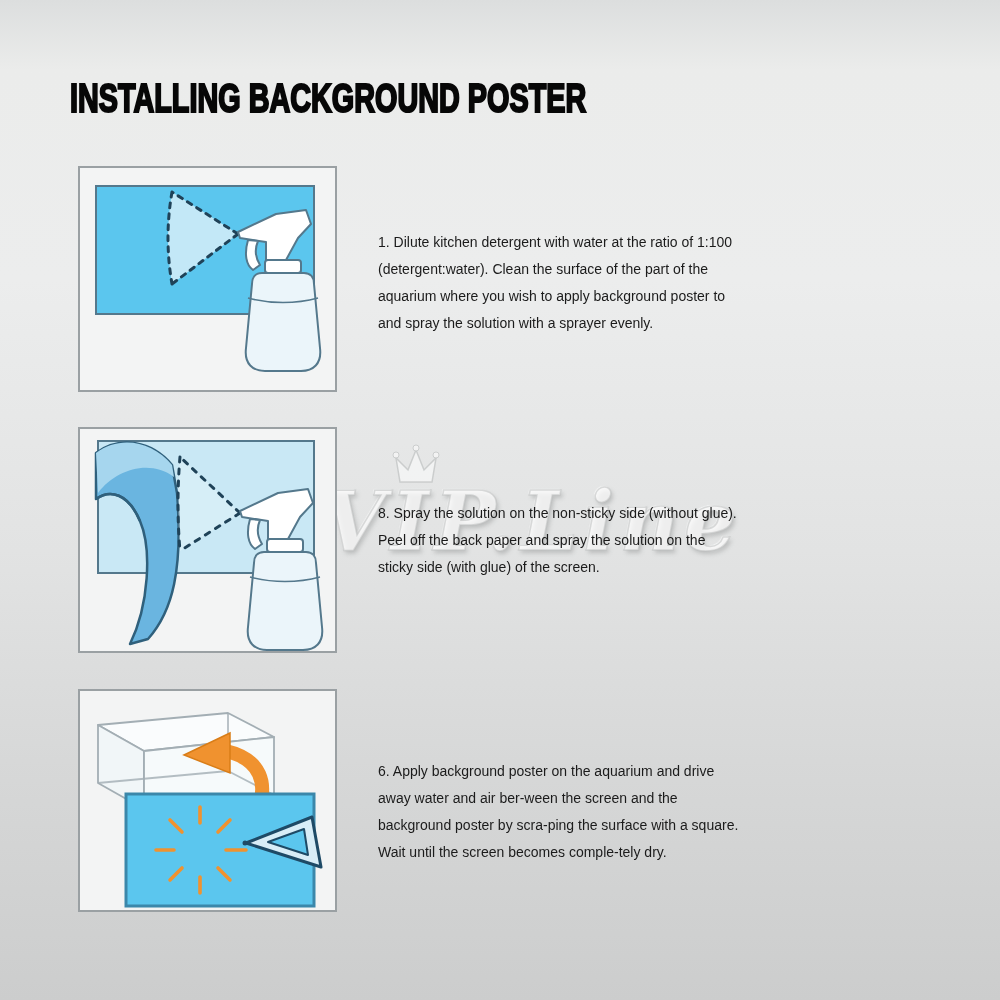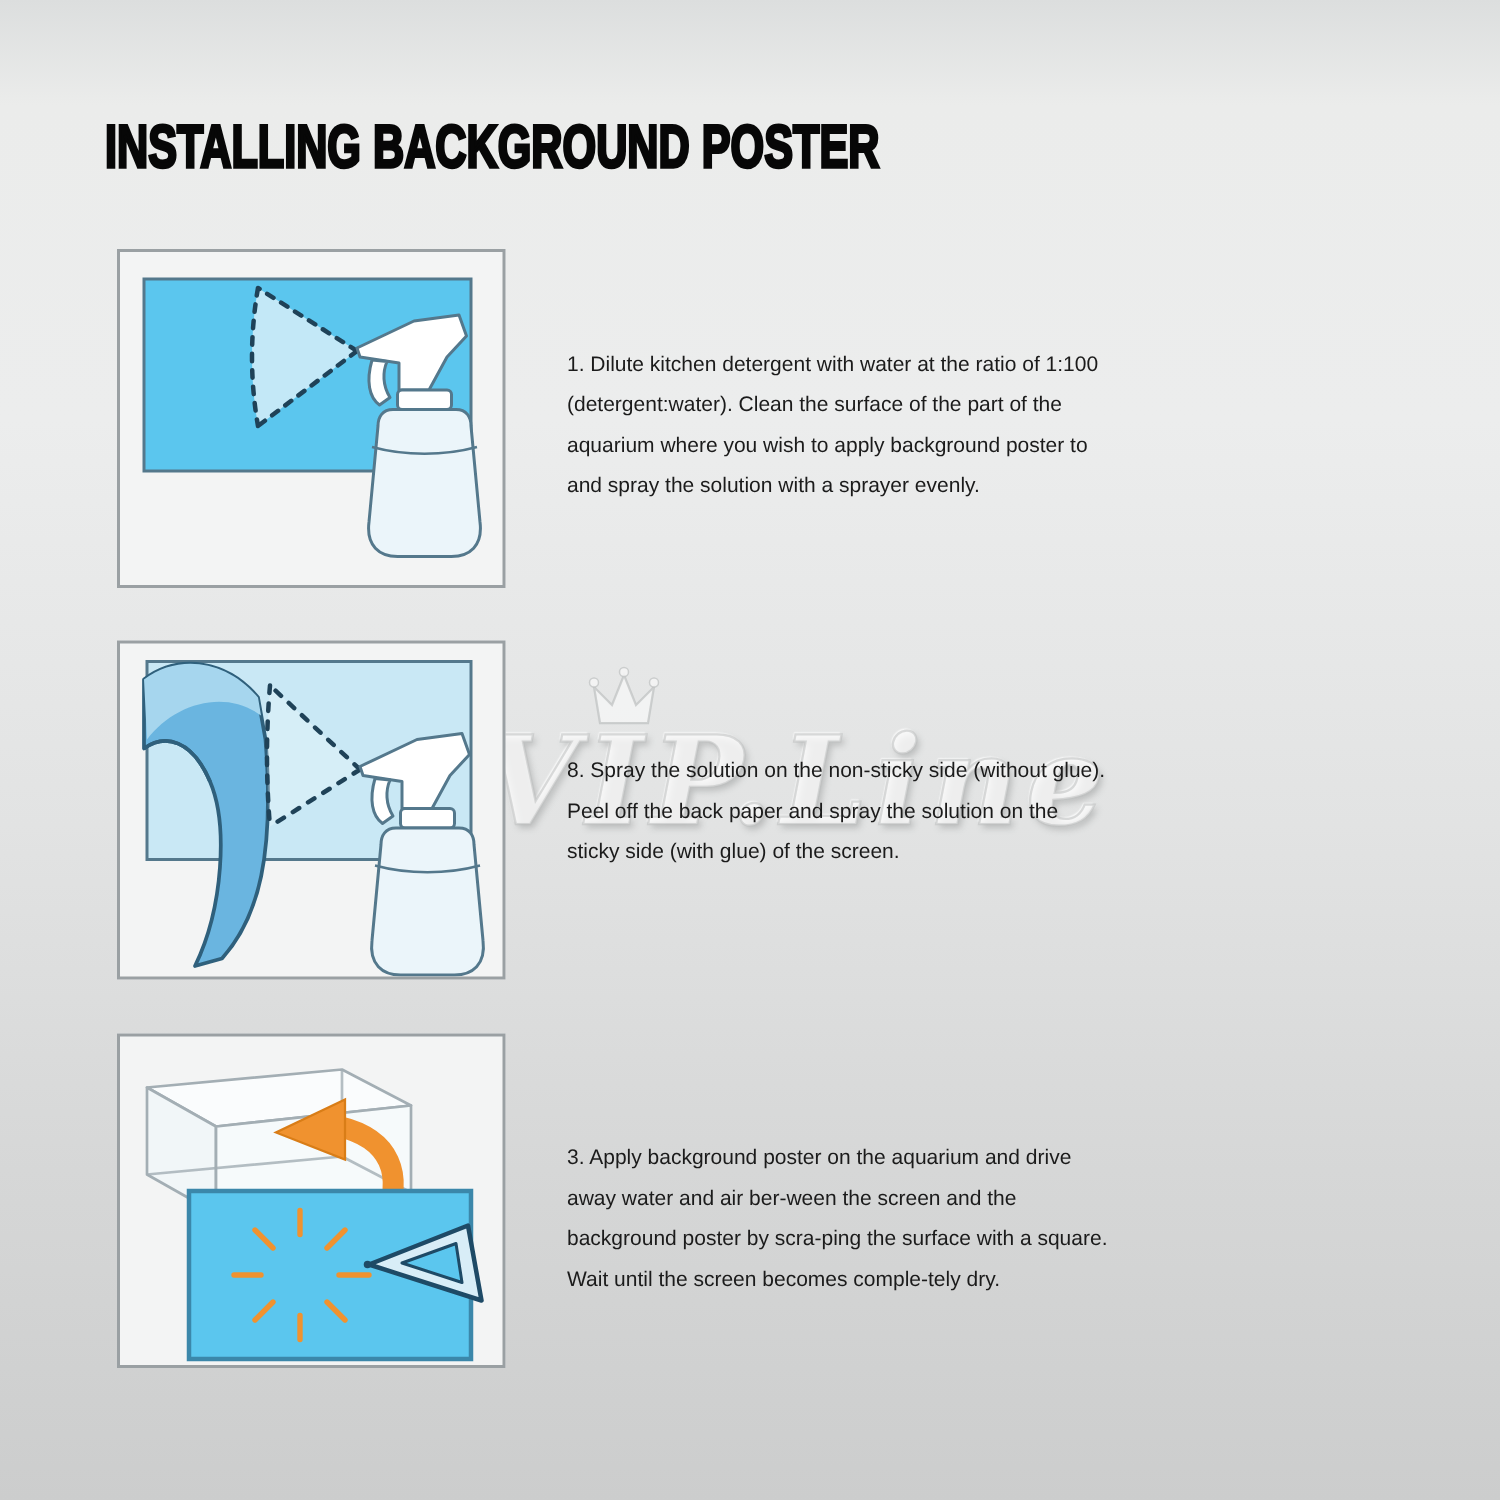"3. Apply background poster on" div.step-text { text: 3 -> 6 }
